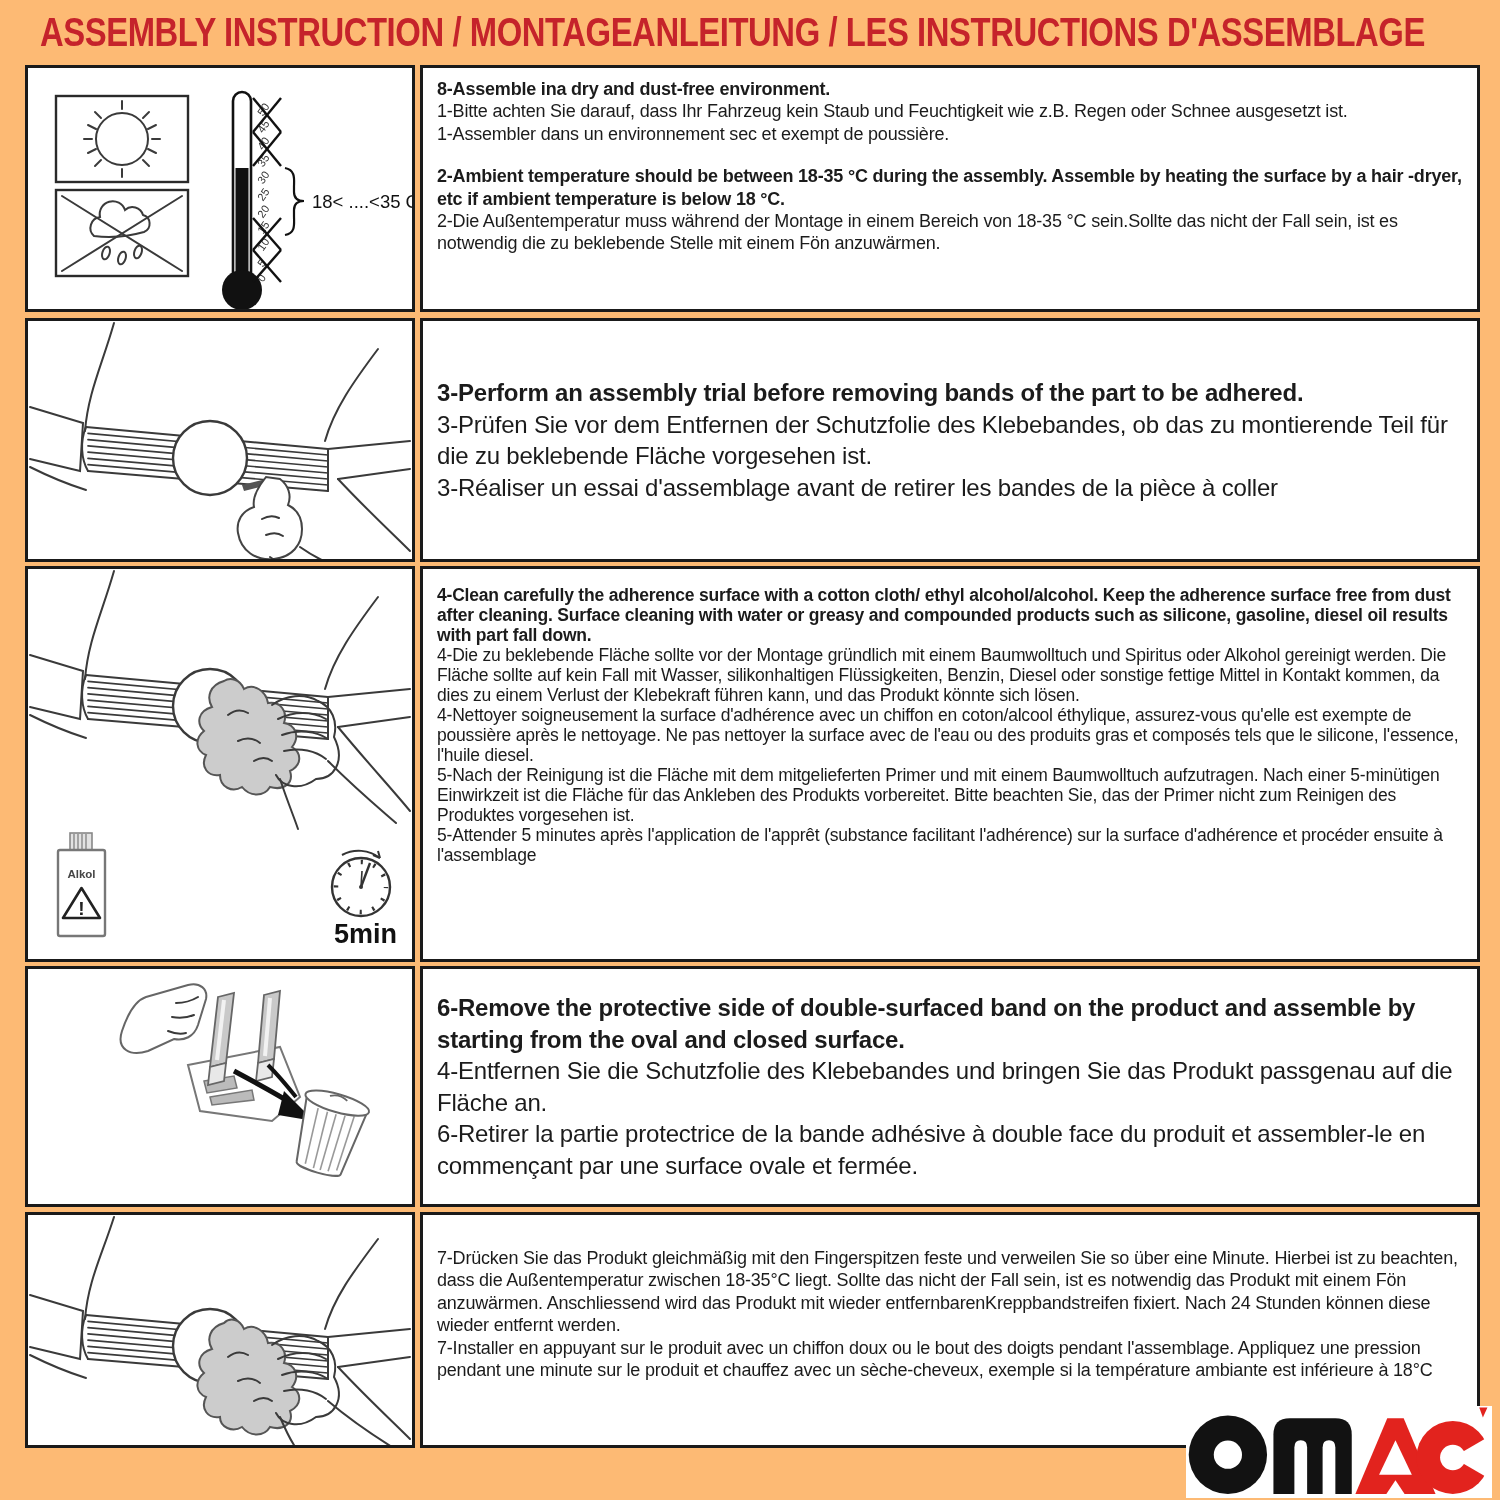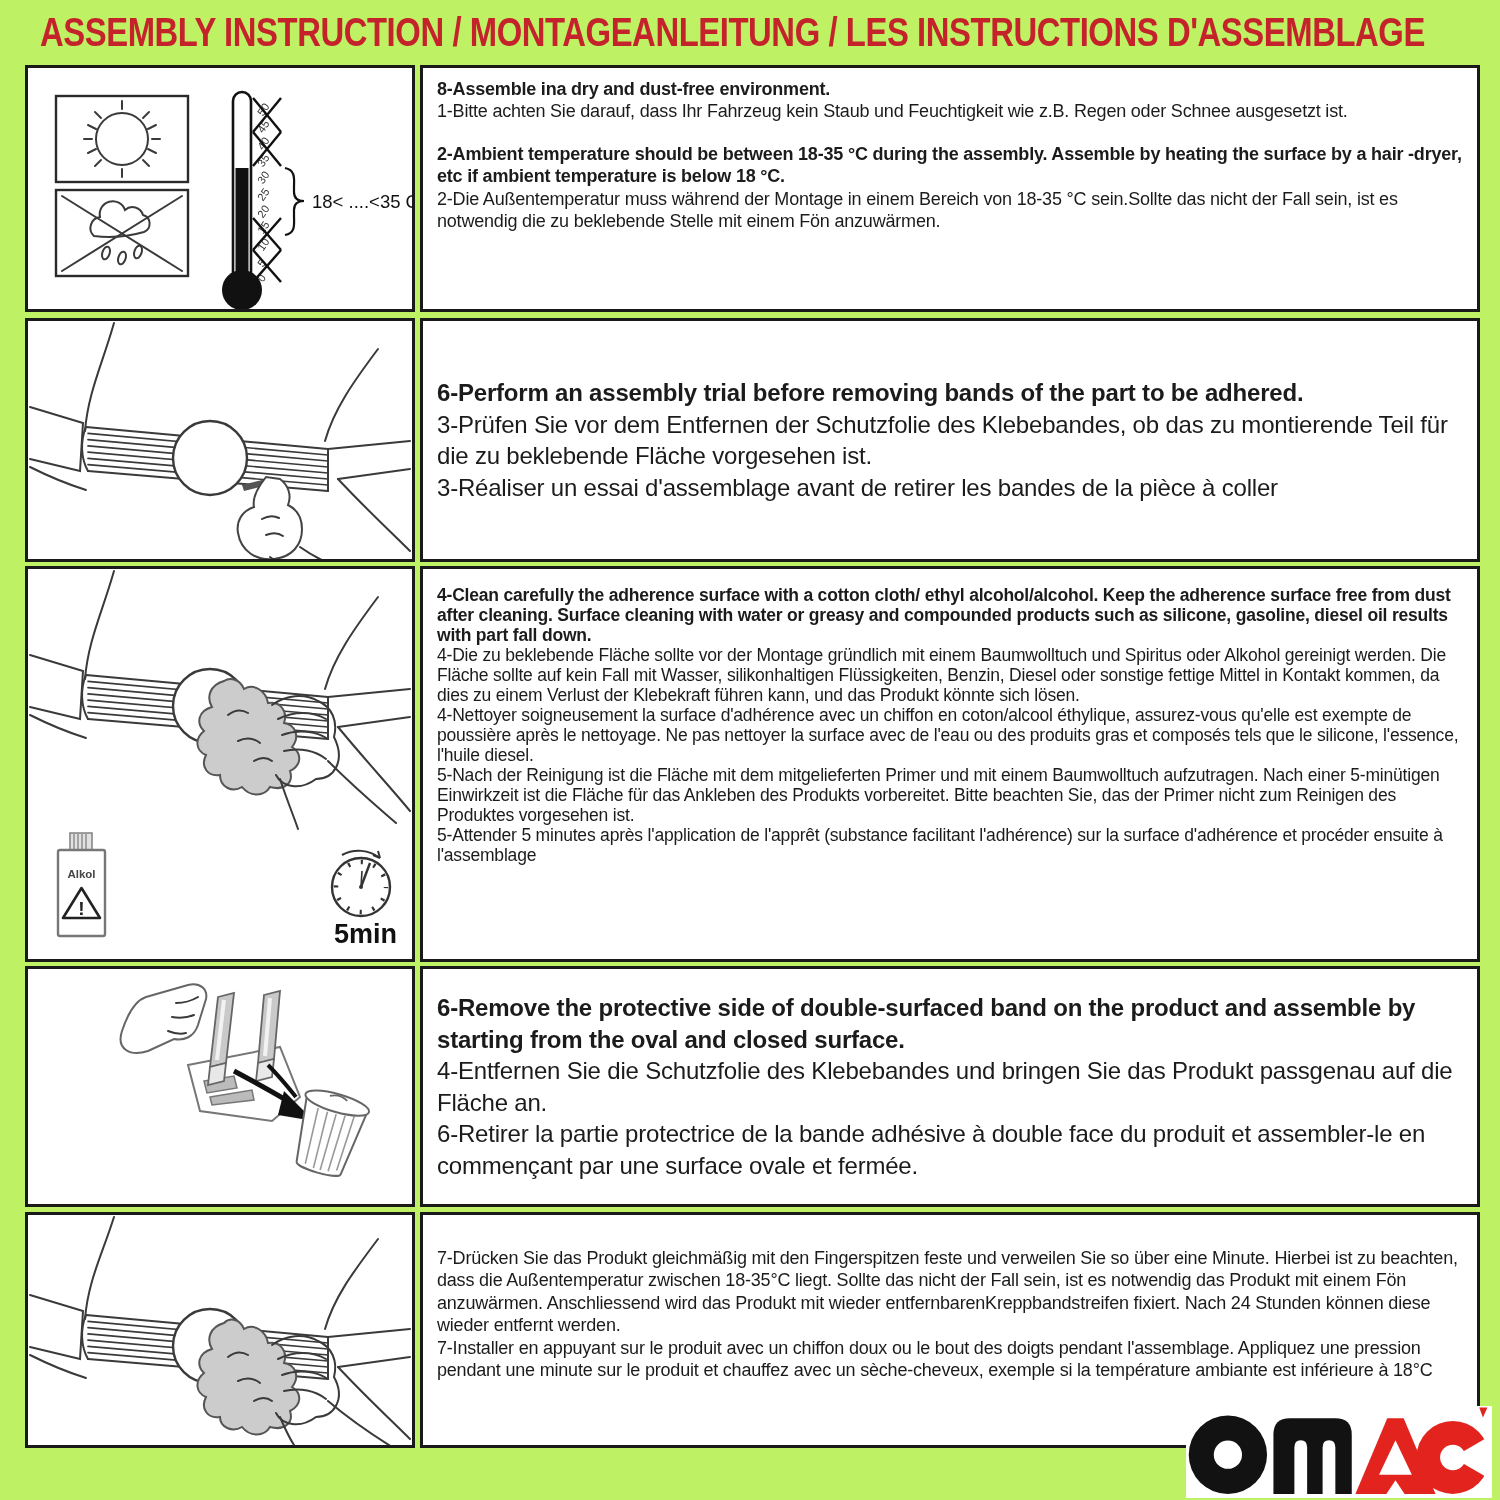"ASSEMBLY INSTRUCTION / MONTAGEANLEITUNG" .page { background: #bef264 -> #fdba74 }
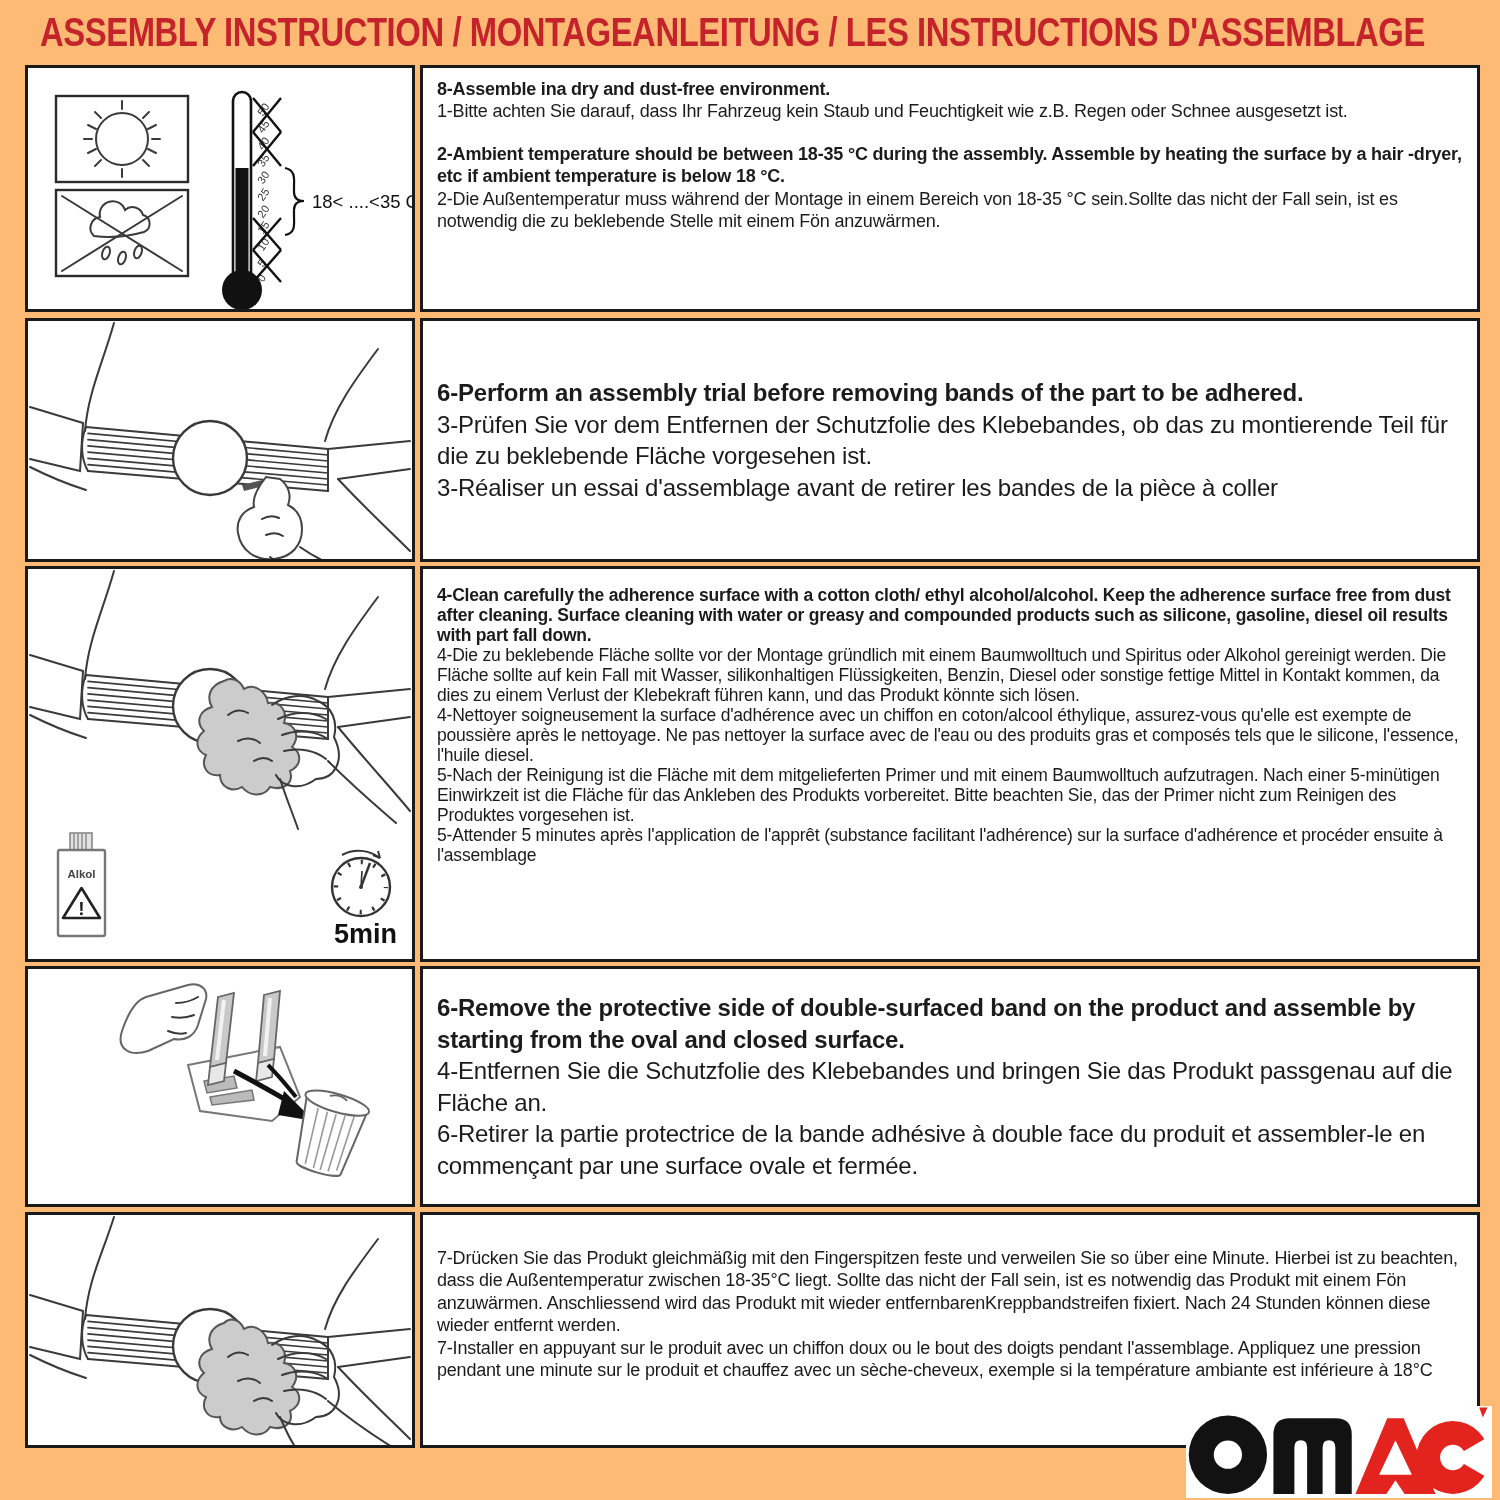"1-Assembler dans un environnement sec" p.r { html: none -> <p>1-Assembler dans un environnement sec et exempt de poussière.</p> }
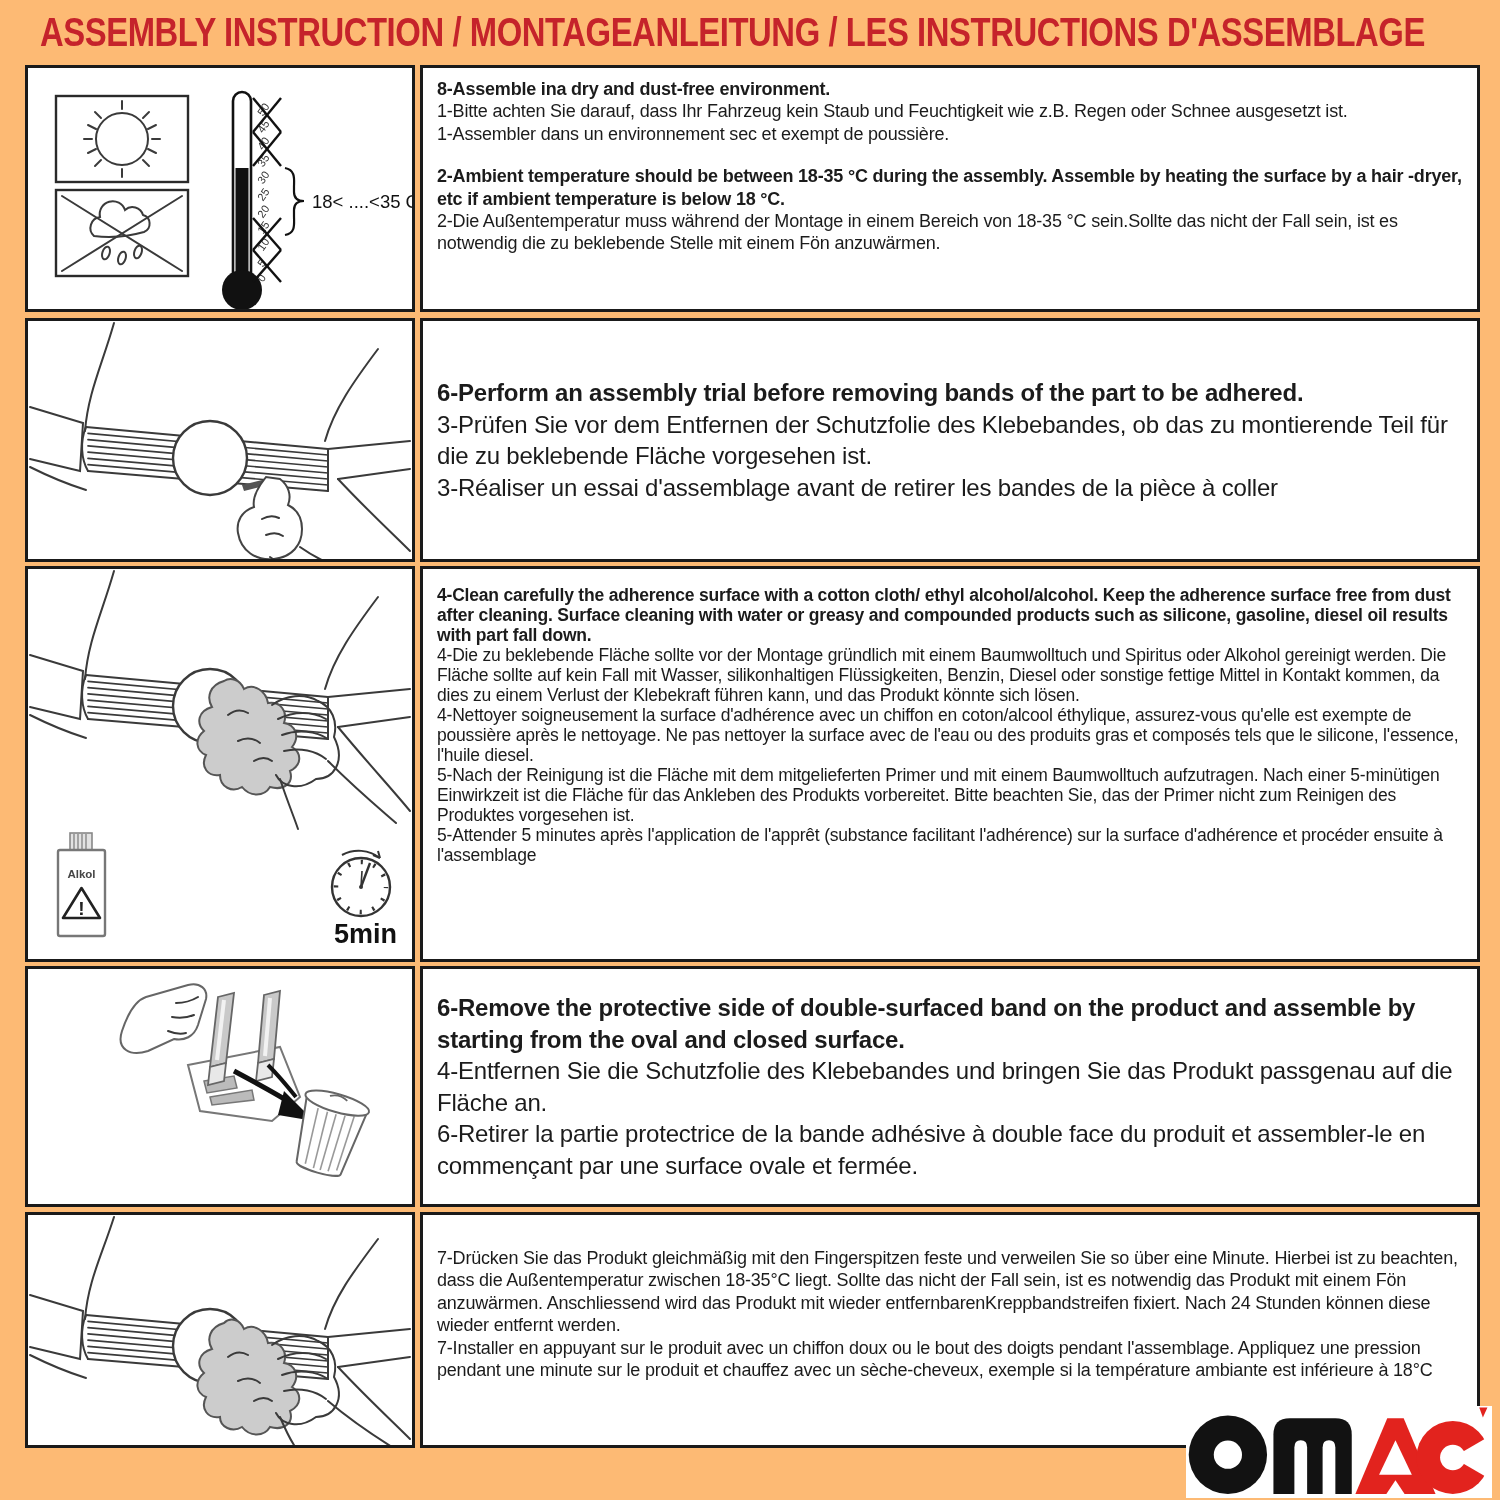"6-Perform an assembly trial before" p.b { text: 6-Perform -> 3-Perform }
